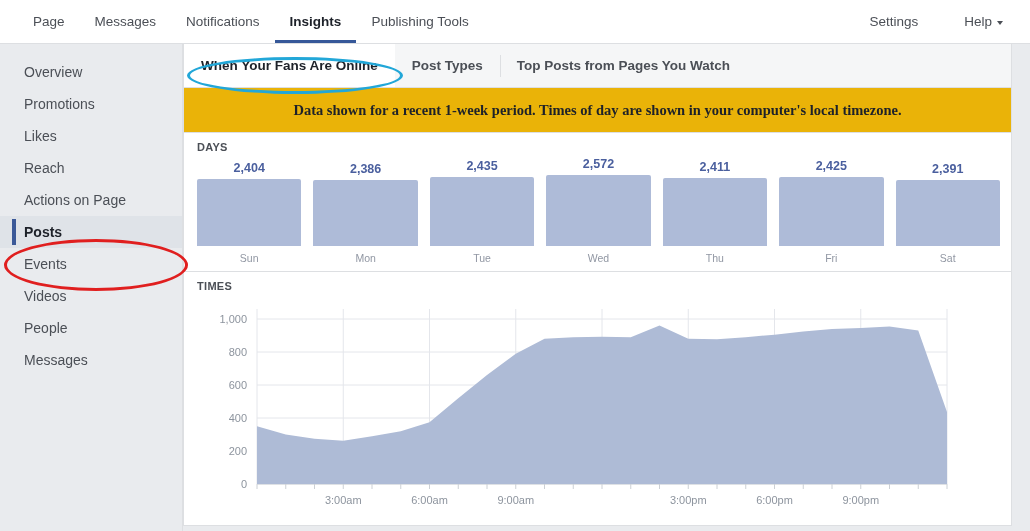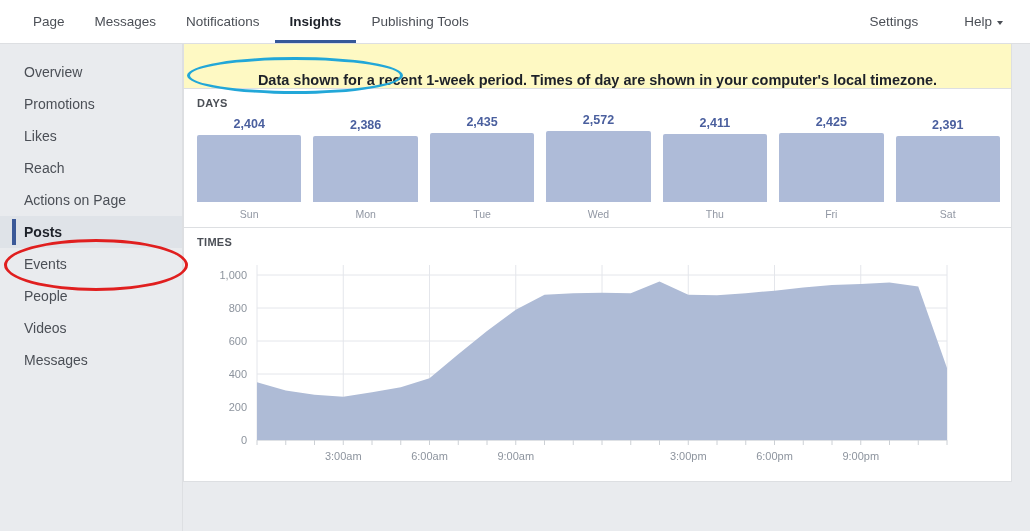"When Your Fans Are Online" div.tabbar { html: none -> <div> <div> <span>When Your Fans Are Online</span> </div> <div> <span>Post Types</span> </div> <div> <span>Top Posts from Pages You Watch</span> </div> </div> }
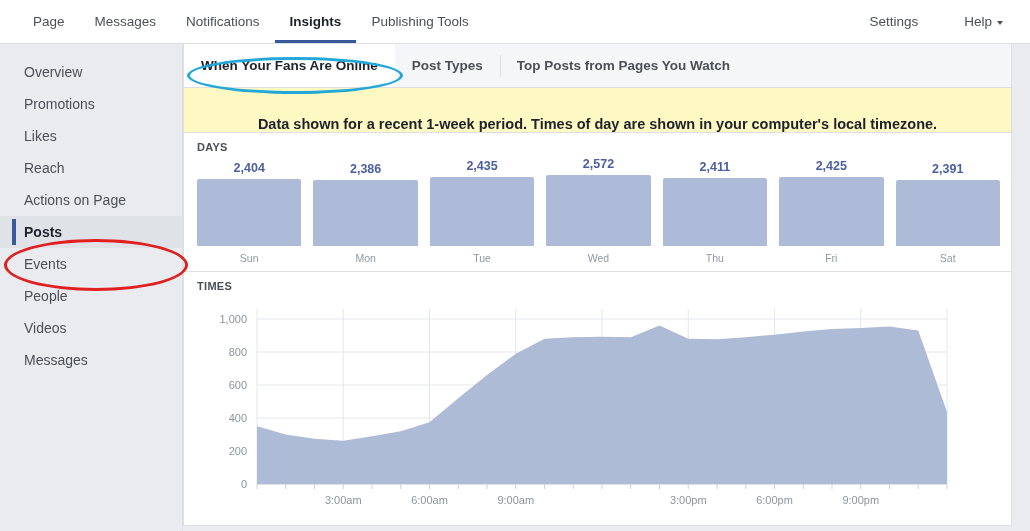"Data shown for a recent" .subtitle-bar { align-items: flex-end -> center; background: #fef9c3 -> #eab308; font-family: none -> Liberation Serif, serif }
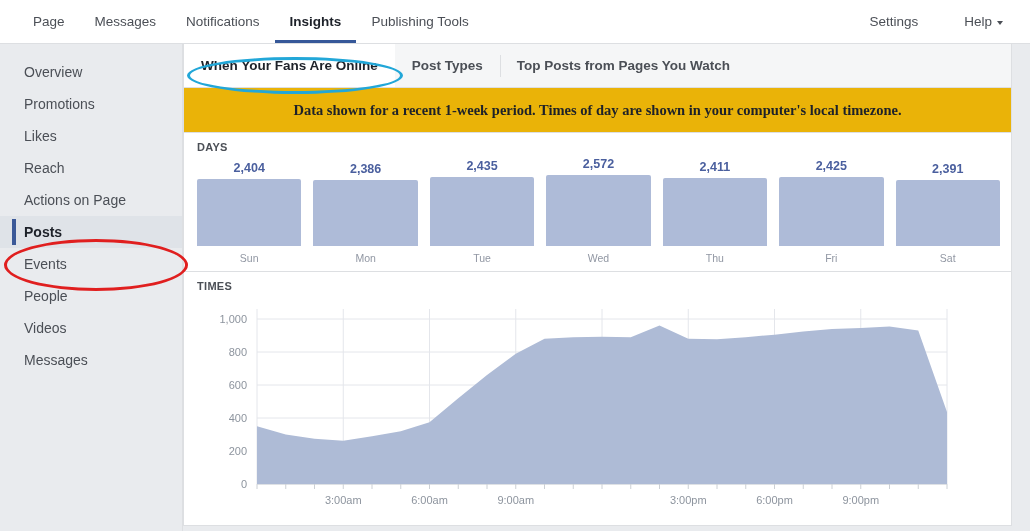"People" div.side-item { order: before "Videos" -> after "Videos" }
